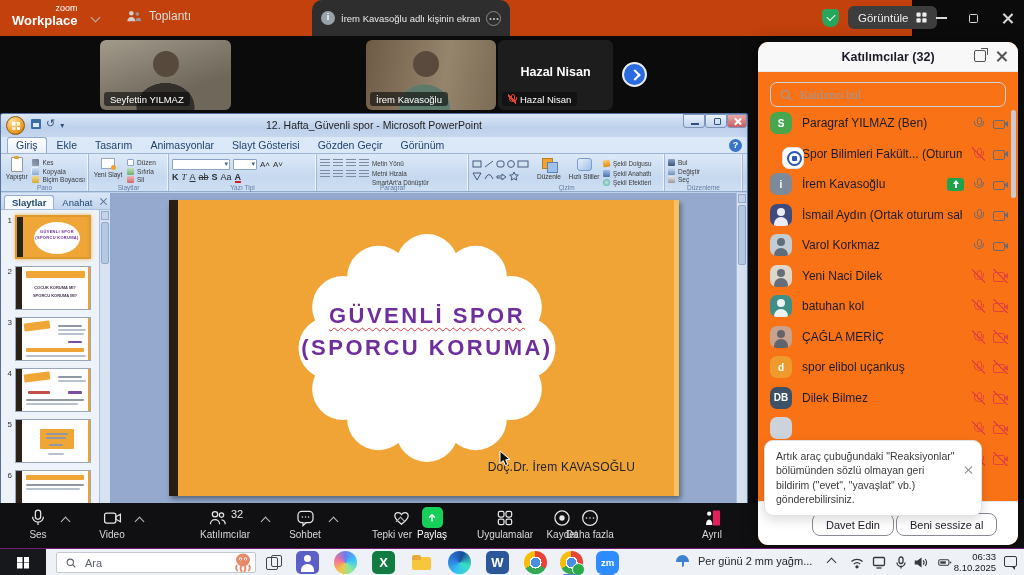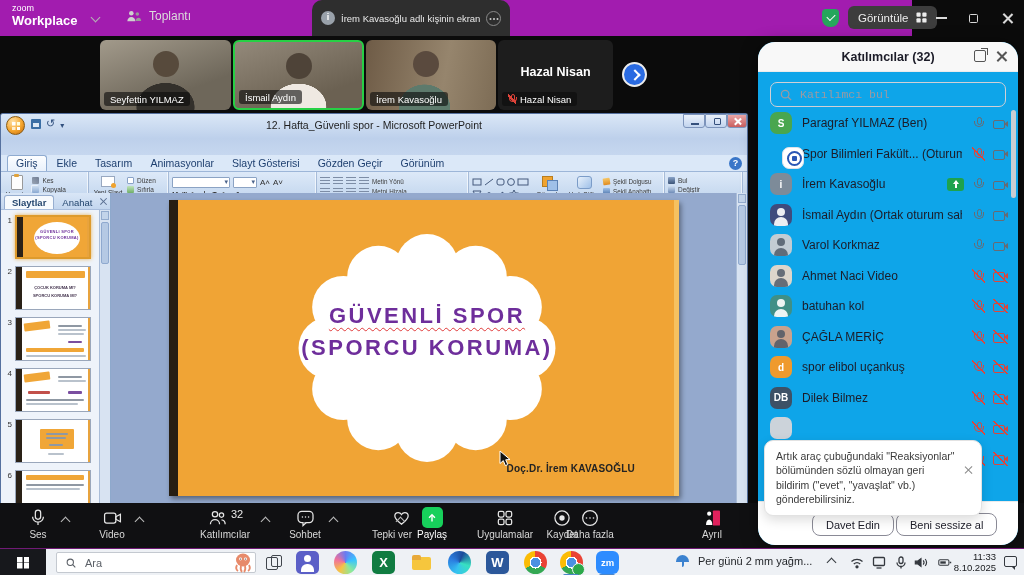"zoom" #topbar { background: #a21caf -> #c2410c; text-align: none -> right }
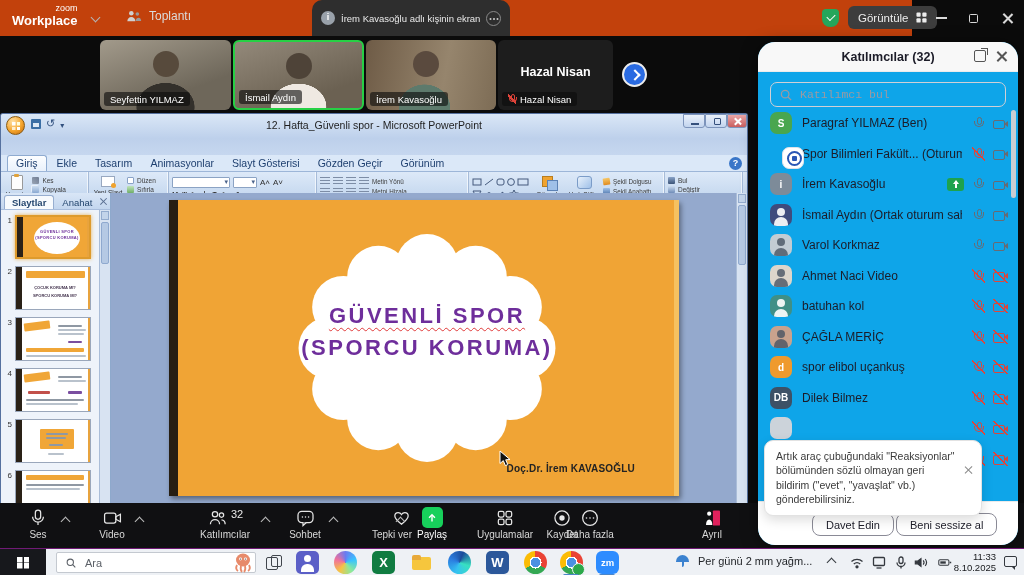"Katılımcılar (32)" #panel { background: #0ea5e9 -> #f97316; border-radius: 17px -> 10px }
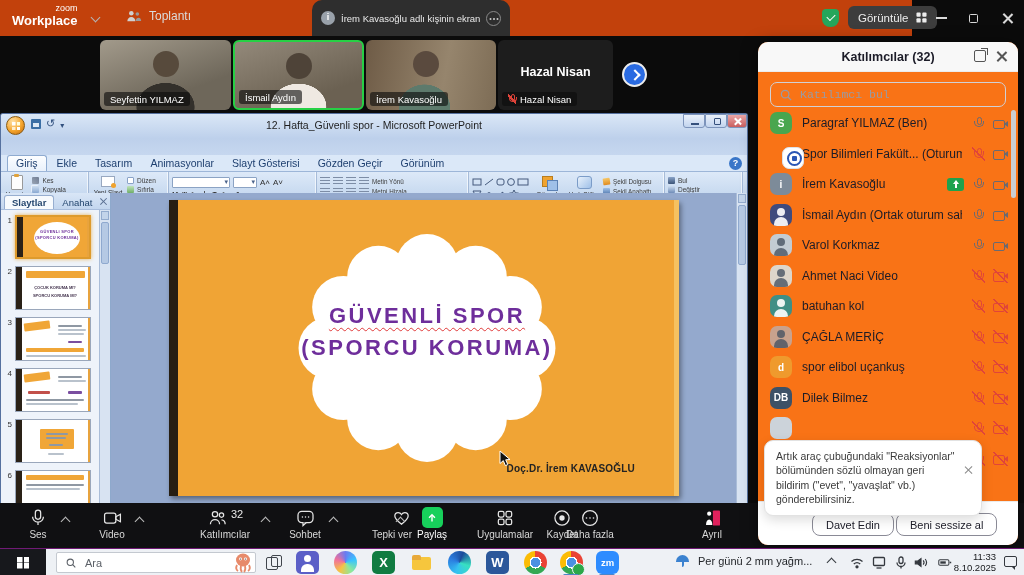"İsmail Aydın" div.vtile { html: <div> <div></div> <div> <span>İsmail Aydın</span> </div> </div> -> none }
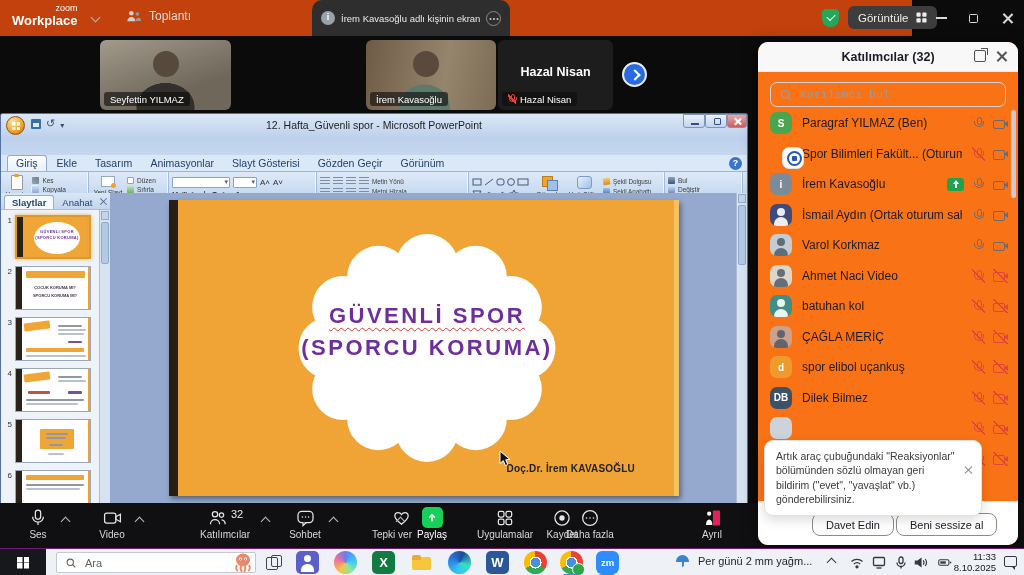"Katılımcı bul" .psearch input { font-family: Liberation Mono, monospace -> Liberation Serif, serif }
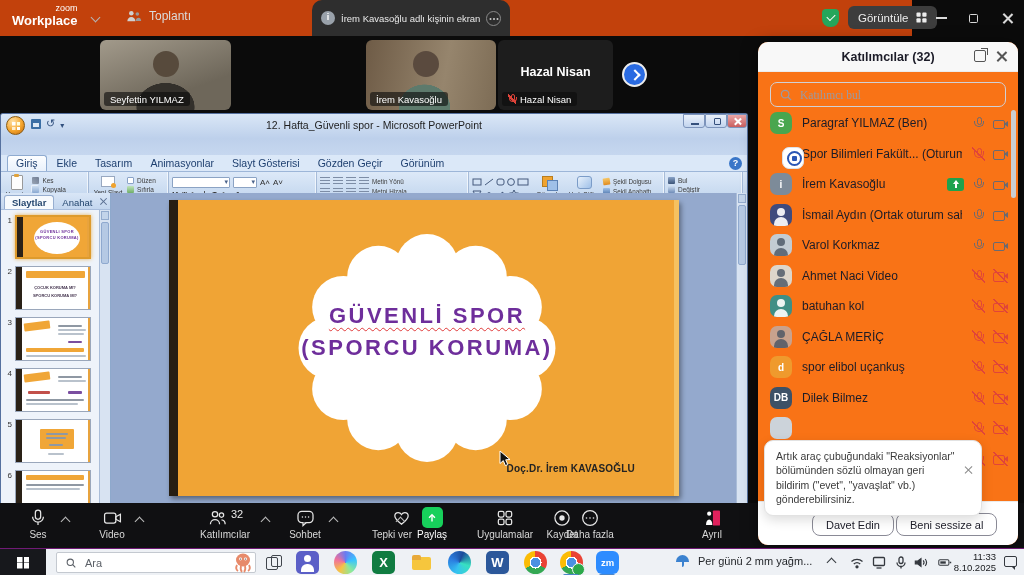"12. Hafta_Güvenli spor - Microsoft" .ptitle { height: 41px -> 23px }
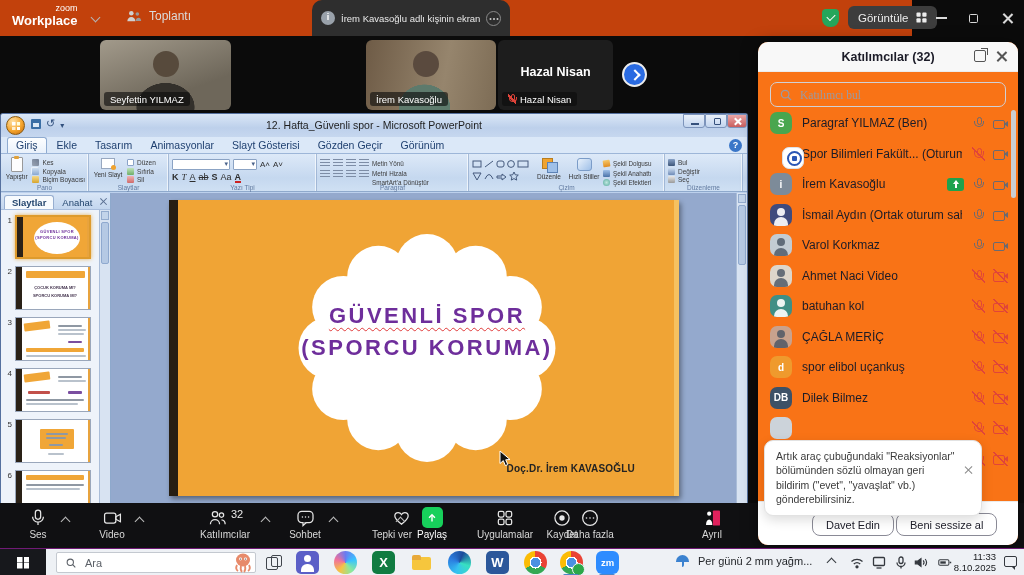"Ahmet Naci Video" div.pname { text: Ahmet Naci Video -> Yeni Naci Dilek }
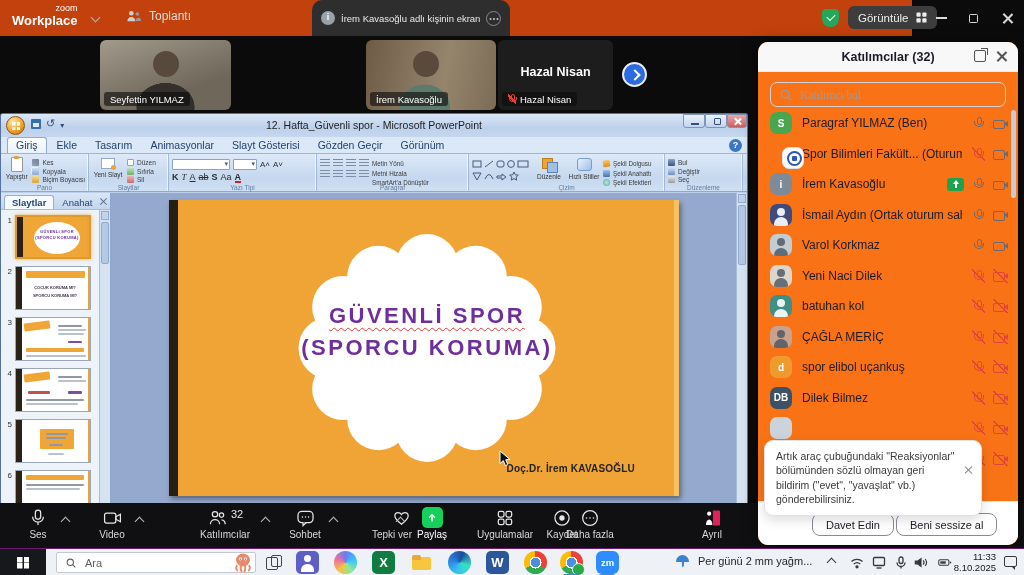"Doç.Dr. İrem KAVASOĞLU" .sauthor { font-size: 10px -> 12px; font-weight: bold -> normal }
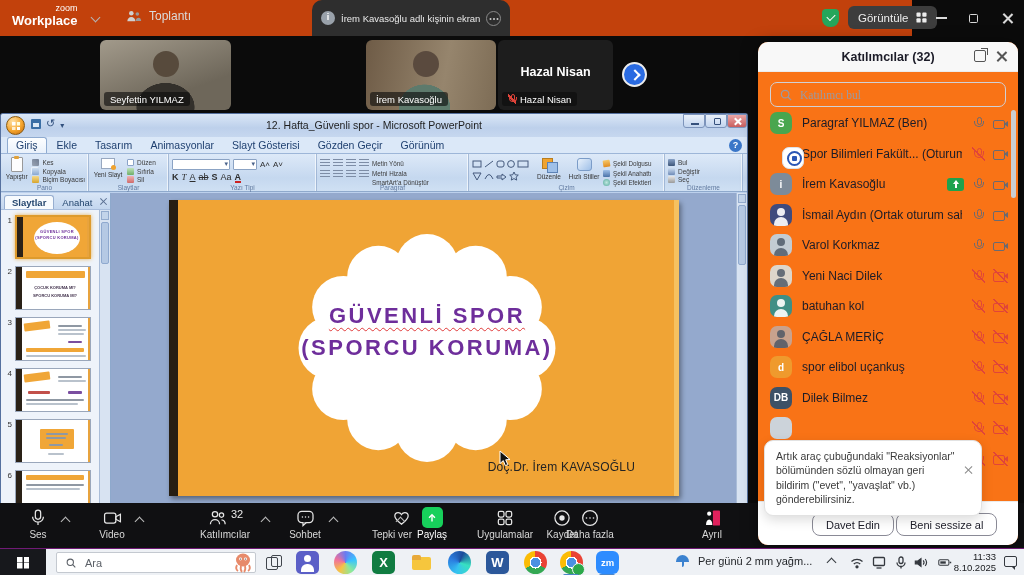"11:33" div { text: 11:33 -> 06:33 }
